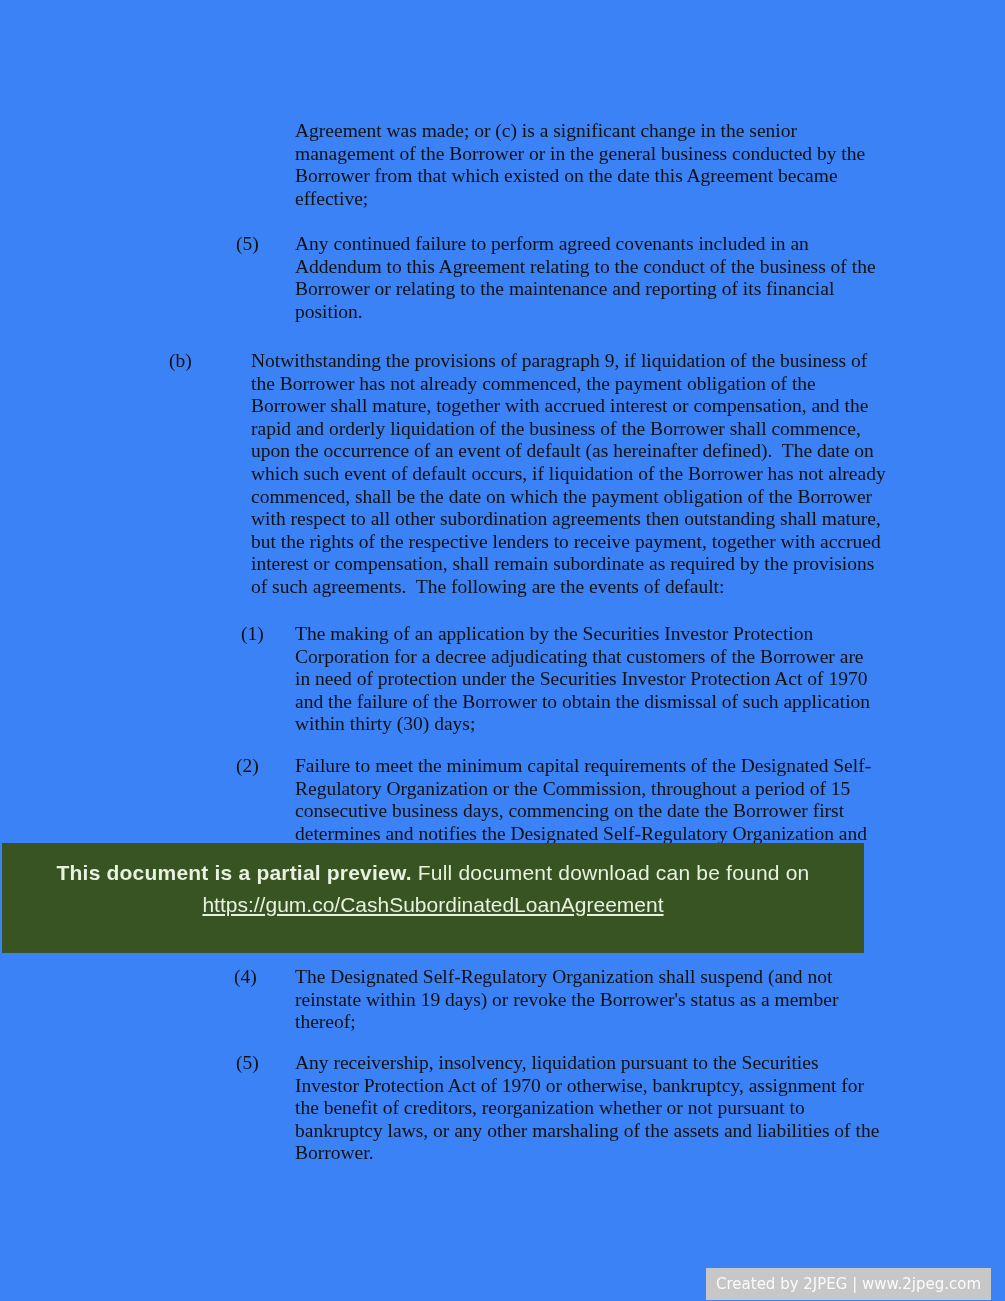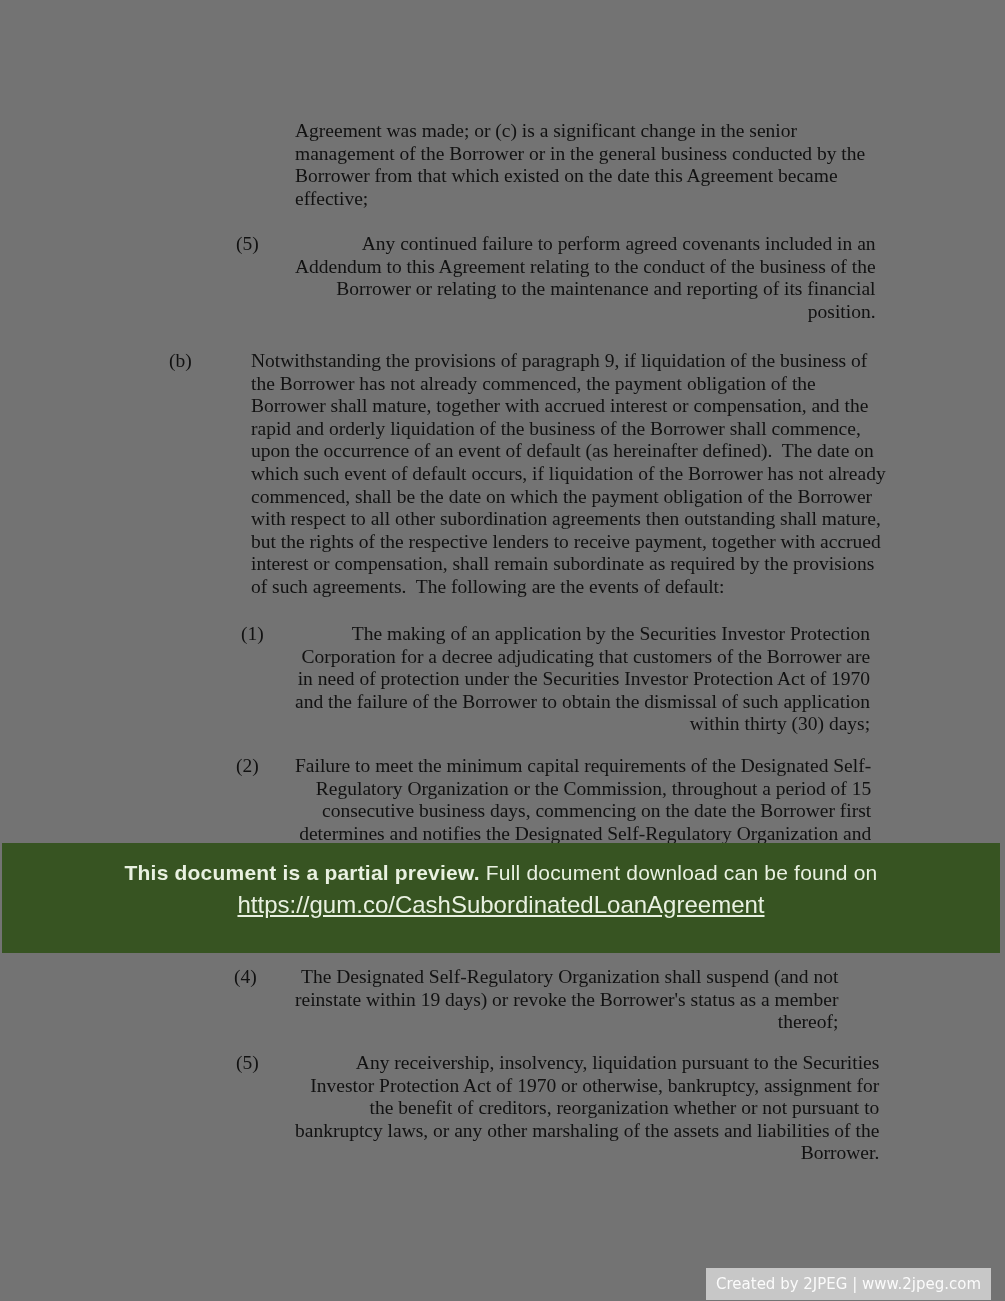"Agreement was made; or (c)" .page { background: #737373 -> #3b82f6 }
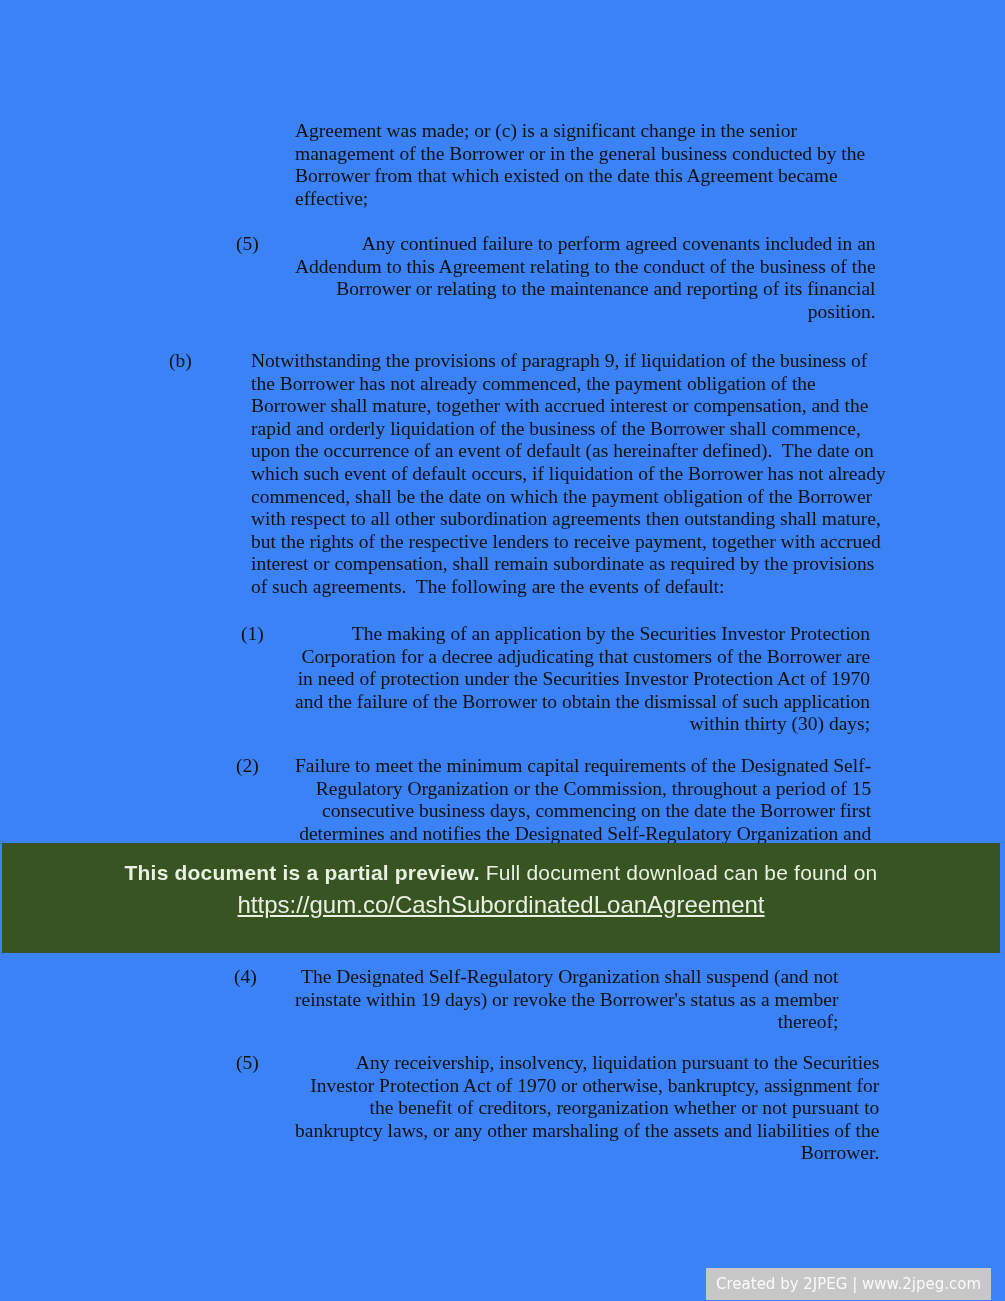"Any continued failure to perform" .level-n .para-text { text-align: right -> none }
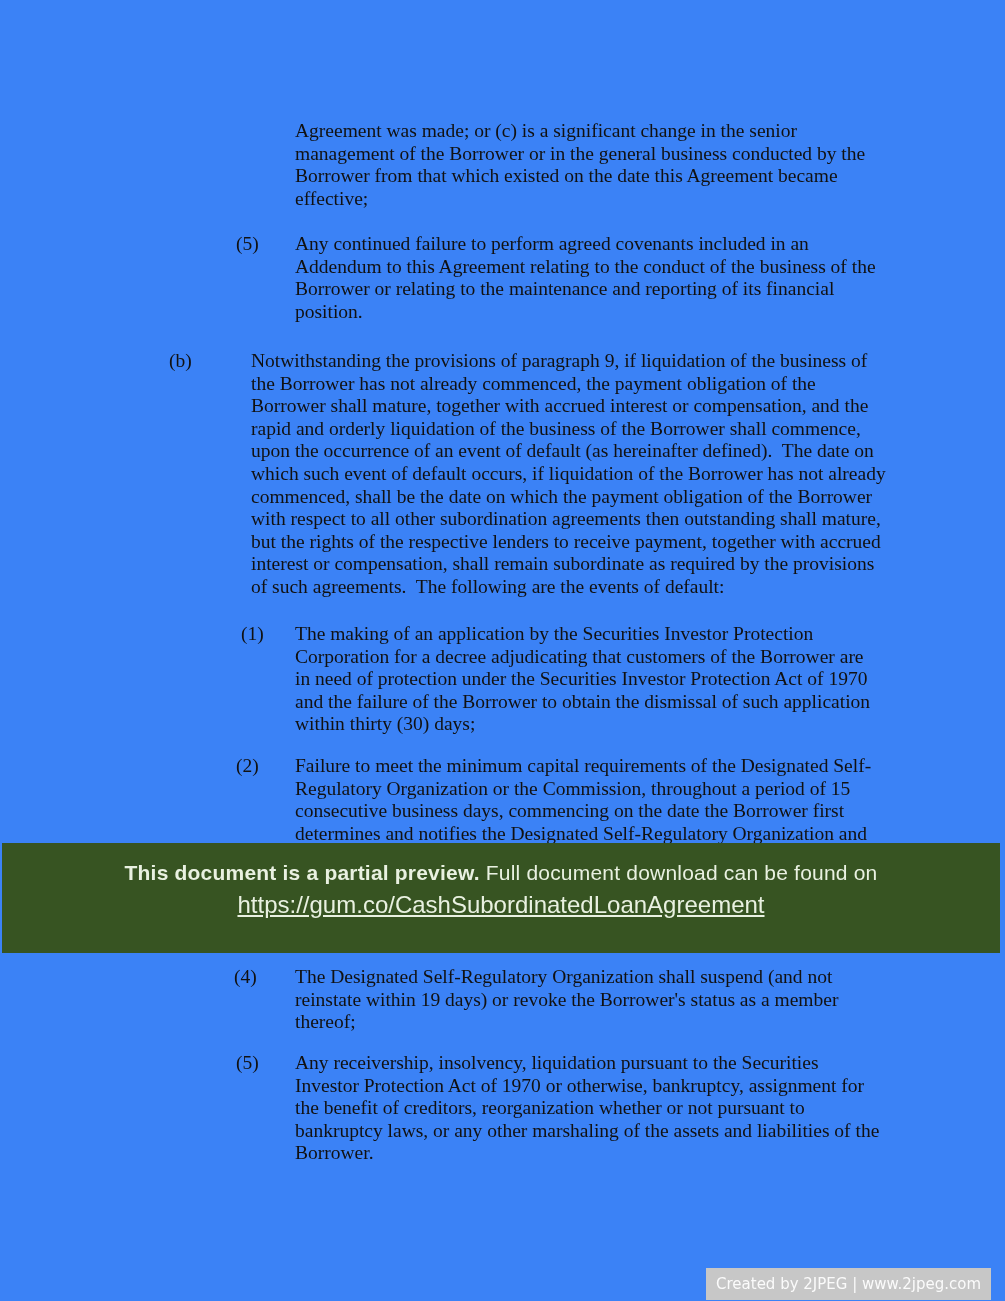"This document is a partial" .banner { width: 998px -> 862px }
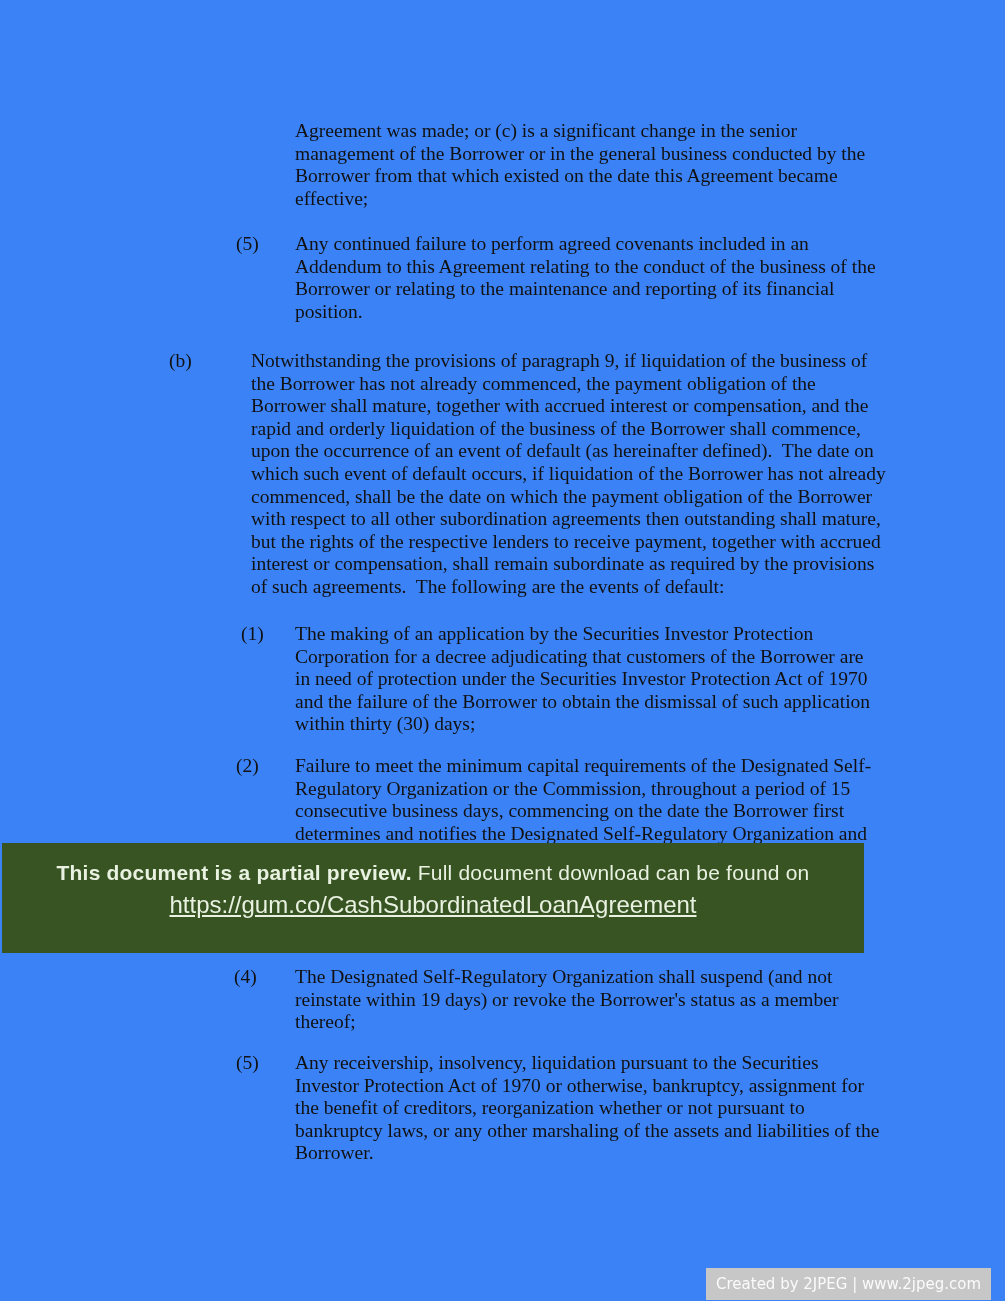"https://gum.co/CashSubordinatedLoanAgree" .banner-link { font-size: 24px -> 21px }
